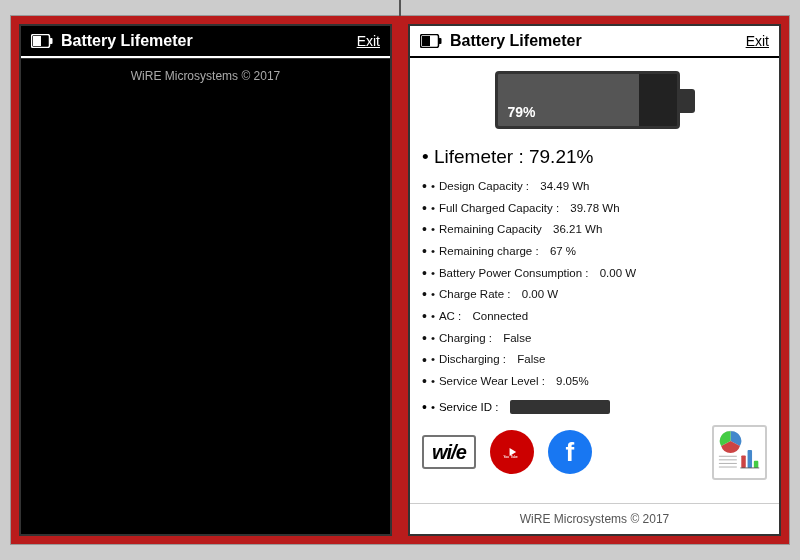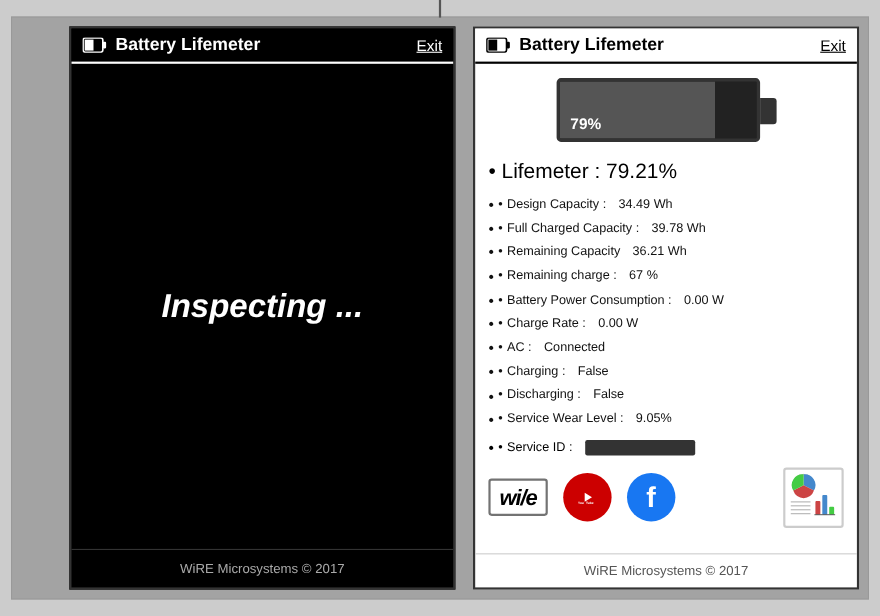"Battery Lifemeter" .main-container { background: #a3a3a3 -> #b91c1c; padding-left: 44px -> none }
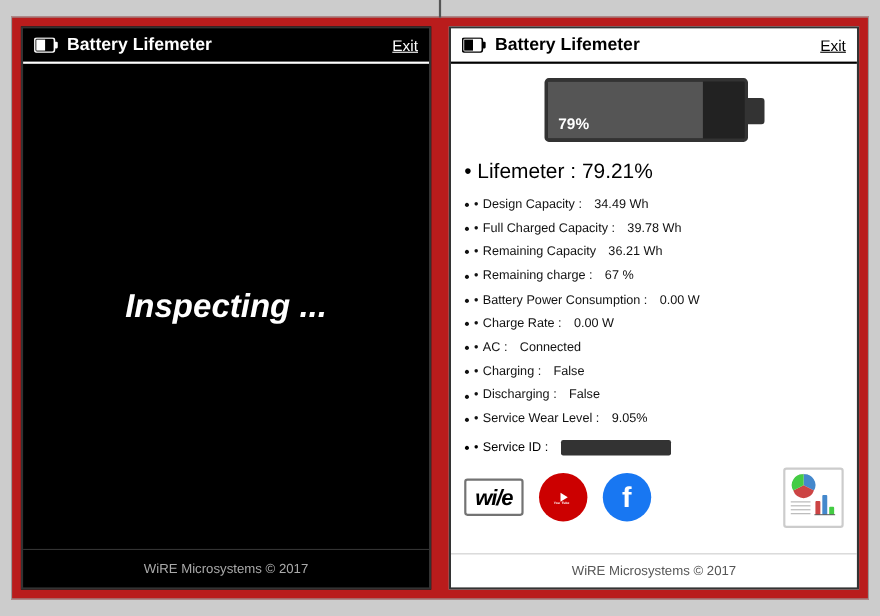"Inspecting ..." div.left-panel-body { html: <div> <span>Inspecting ...</span> </div> -> none }
